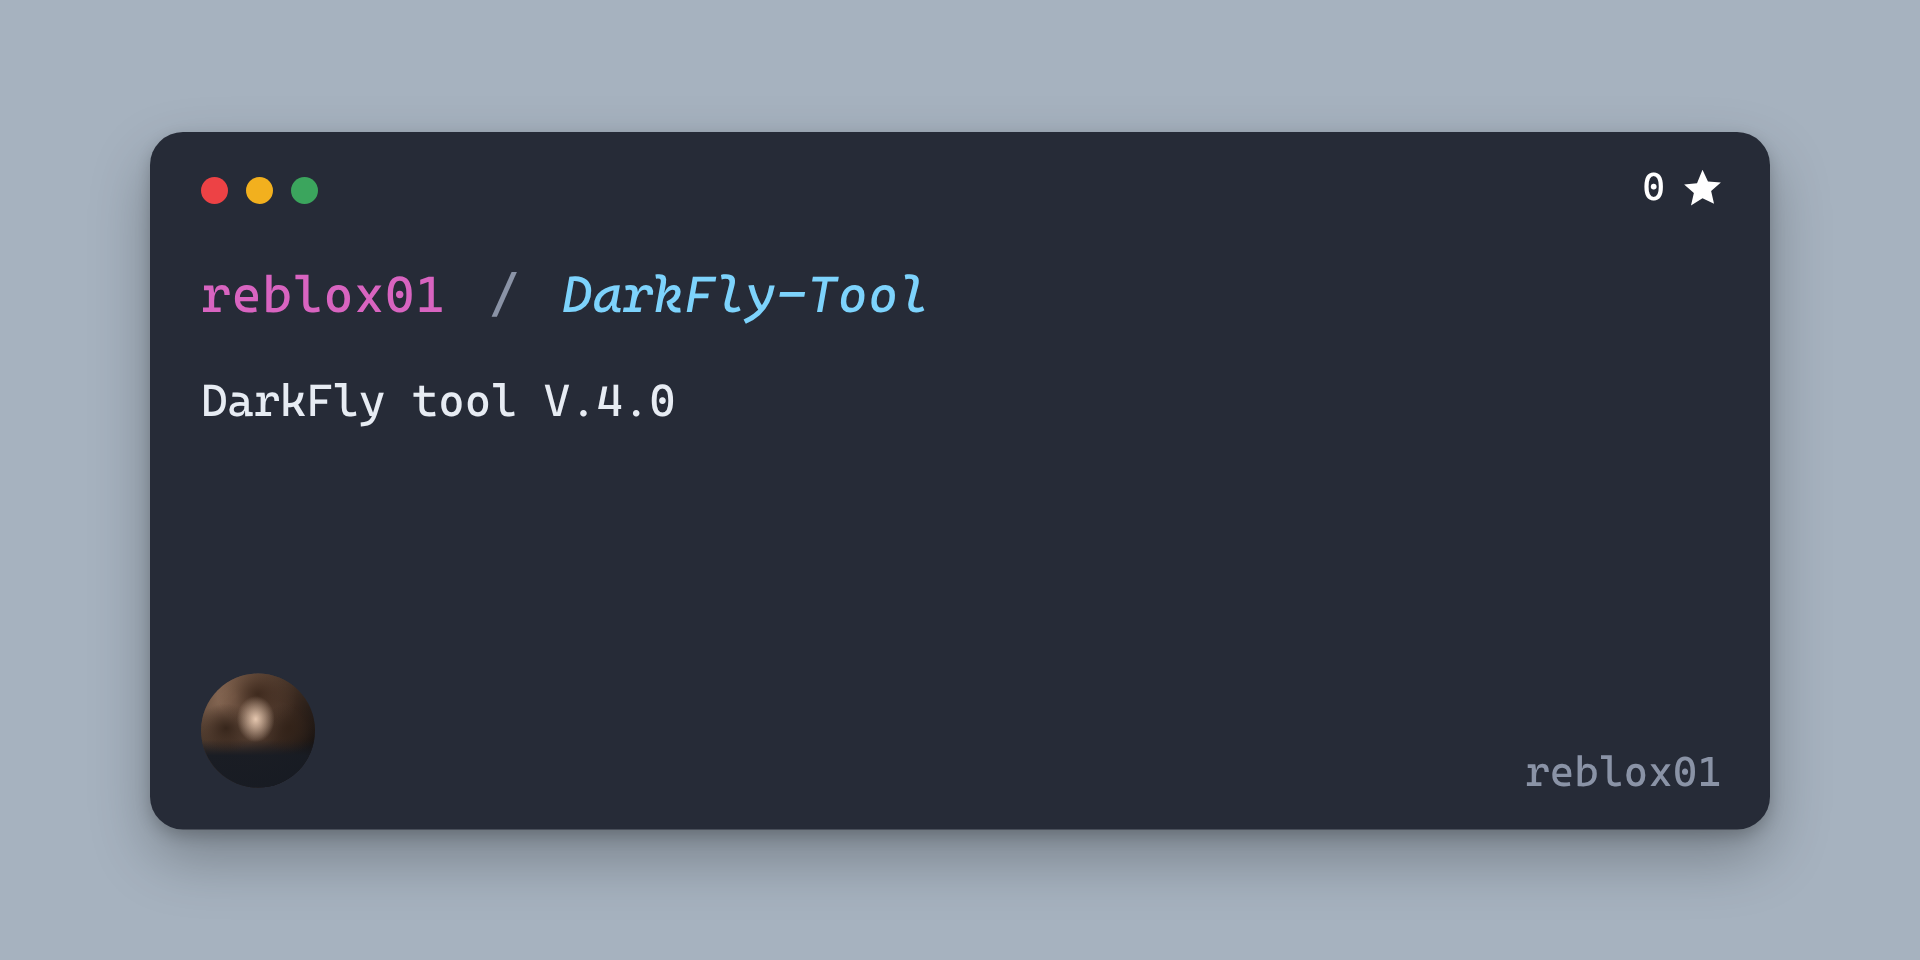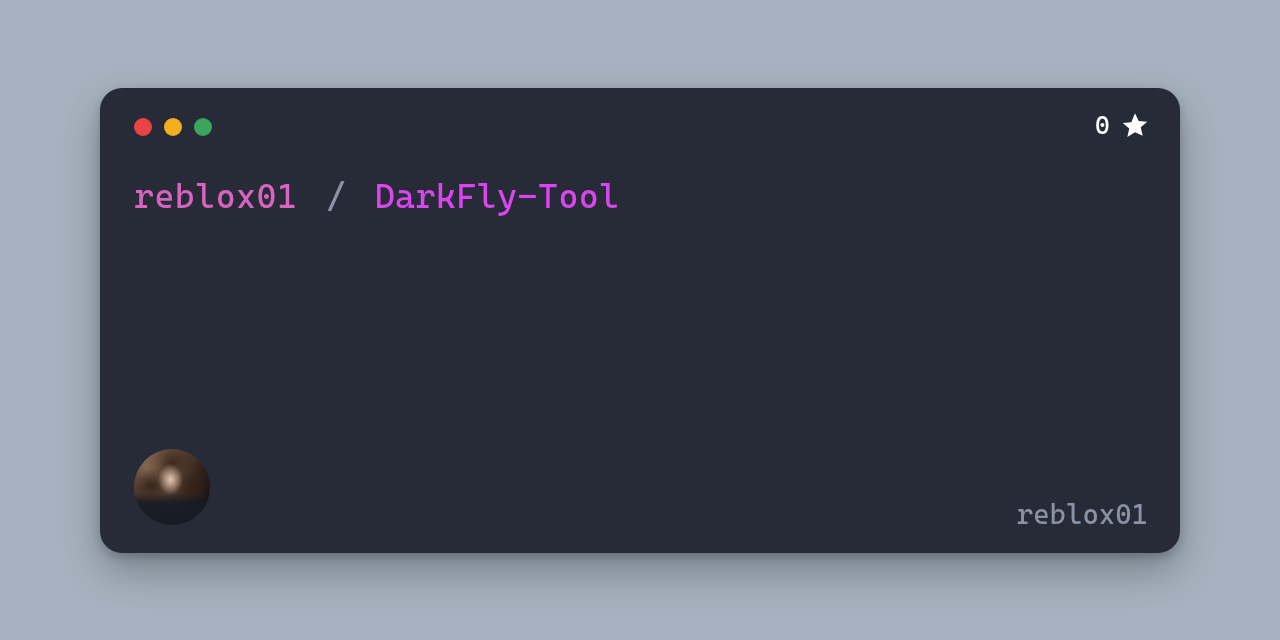"DarkFly-Tool" .repo { color: #d946ef -> #7dd3fc; font-style: none -> italic }
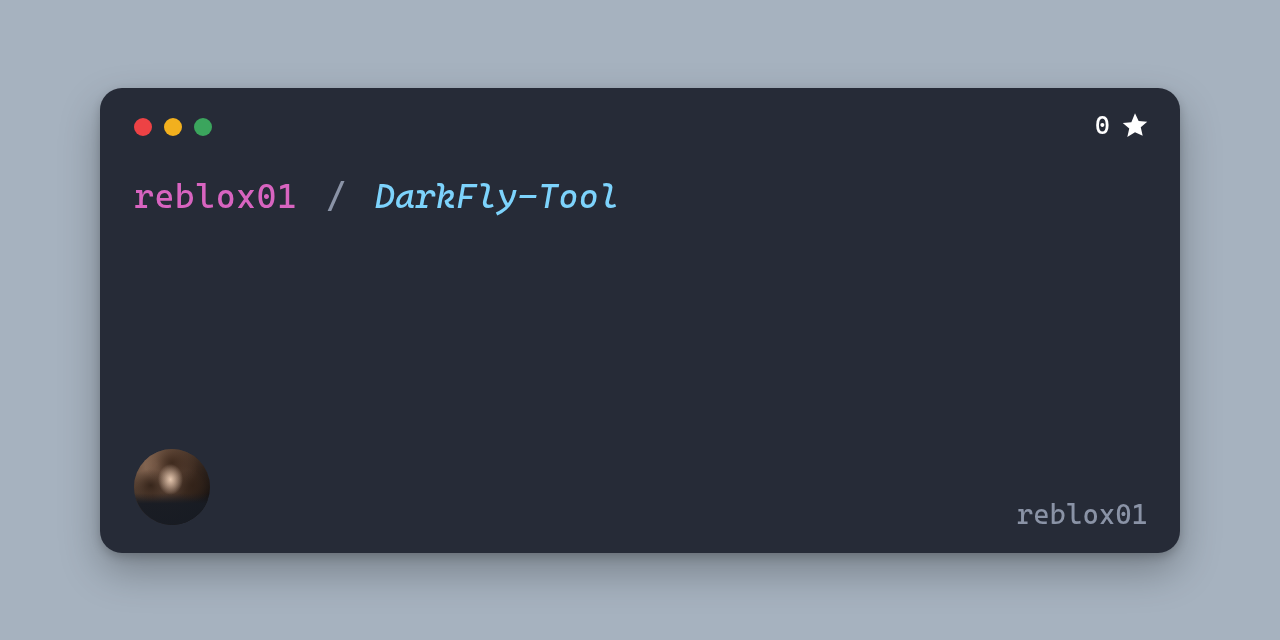"DarkFly tool V.4.0" div.desc { html: none -> <div>DarkFly tool V.4.0</div> }
